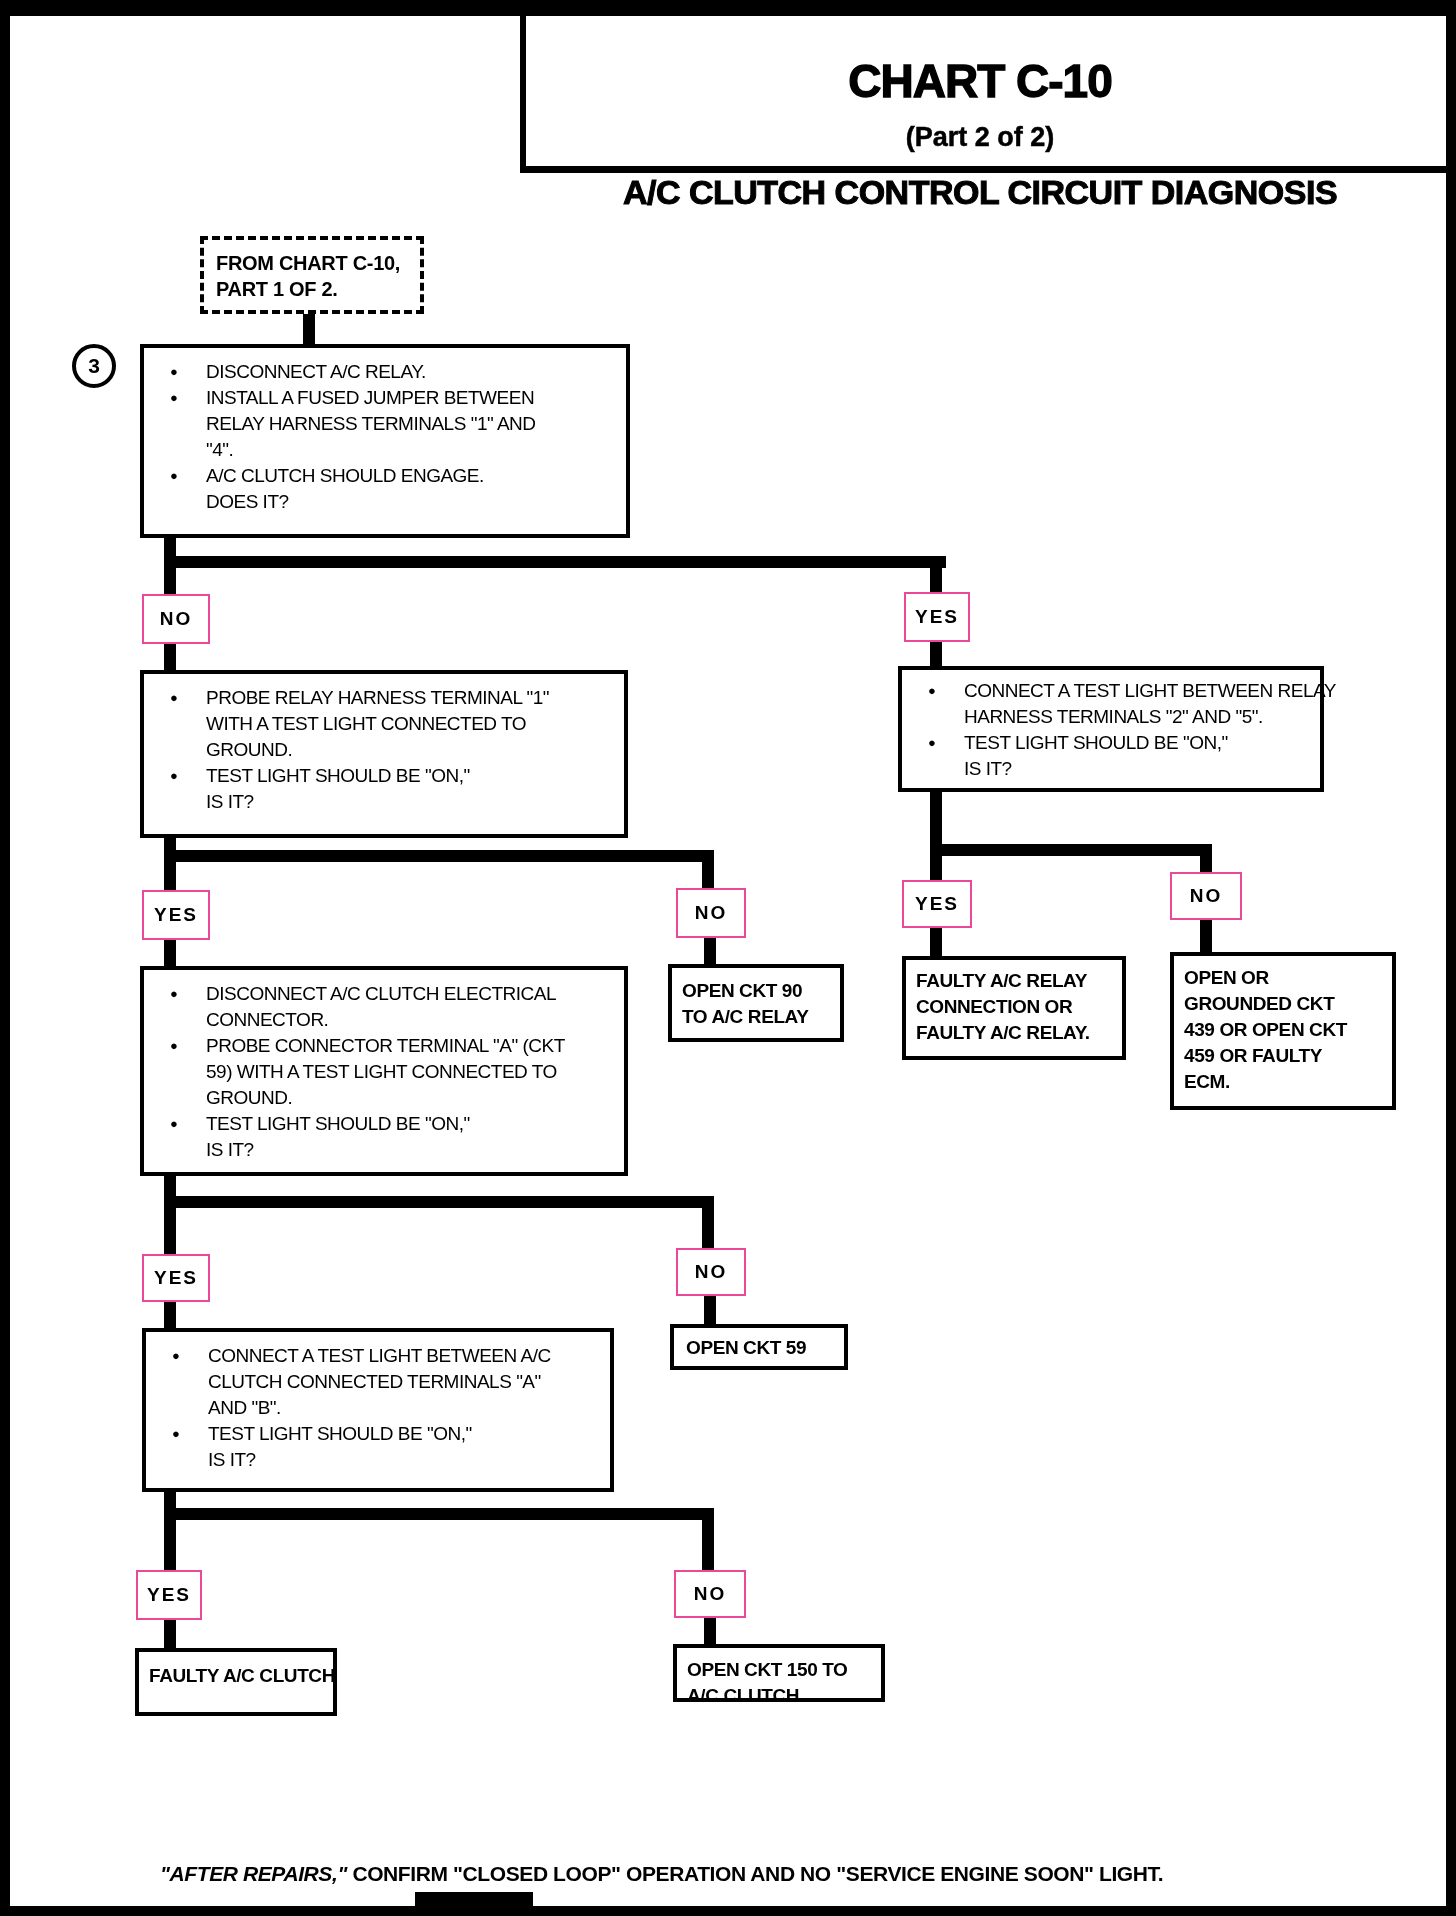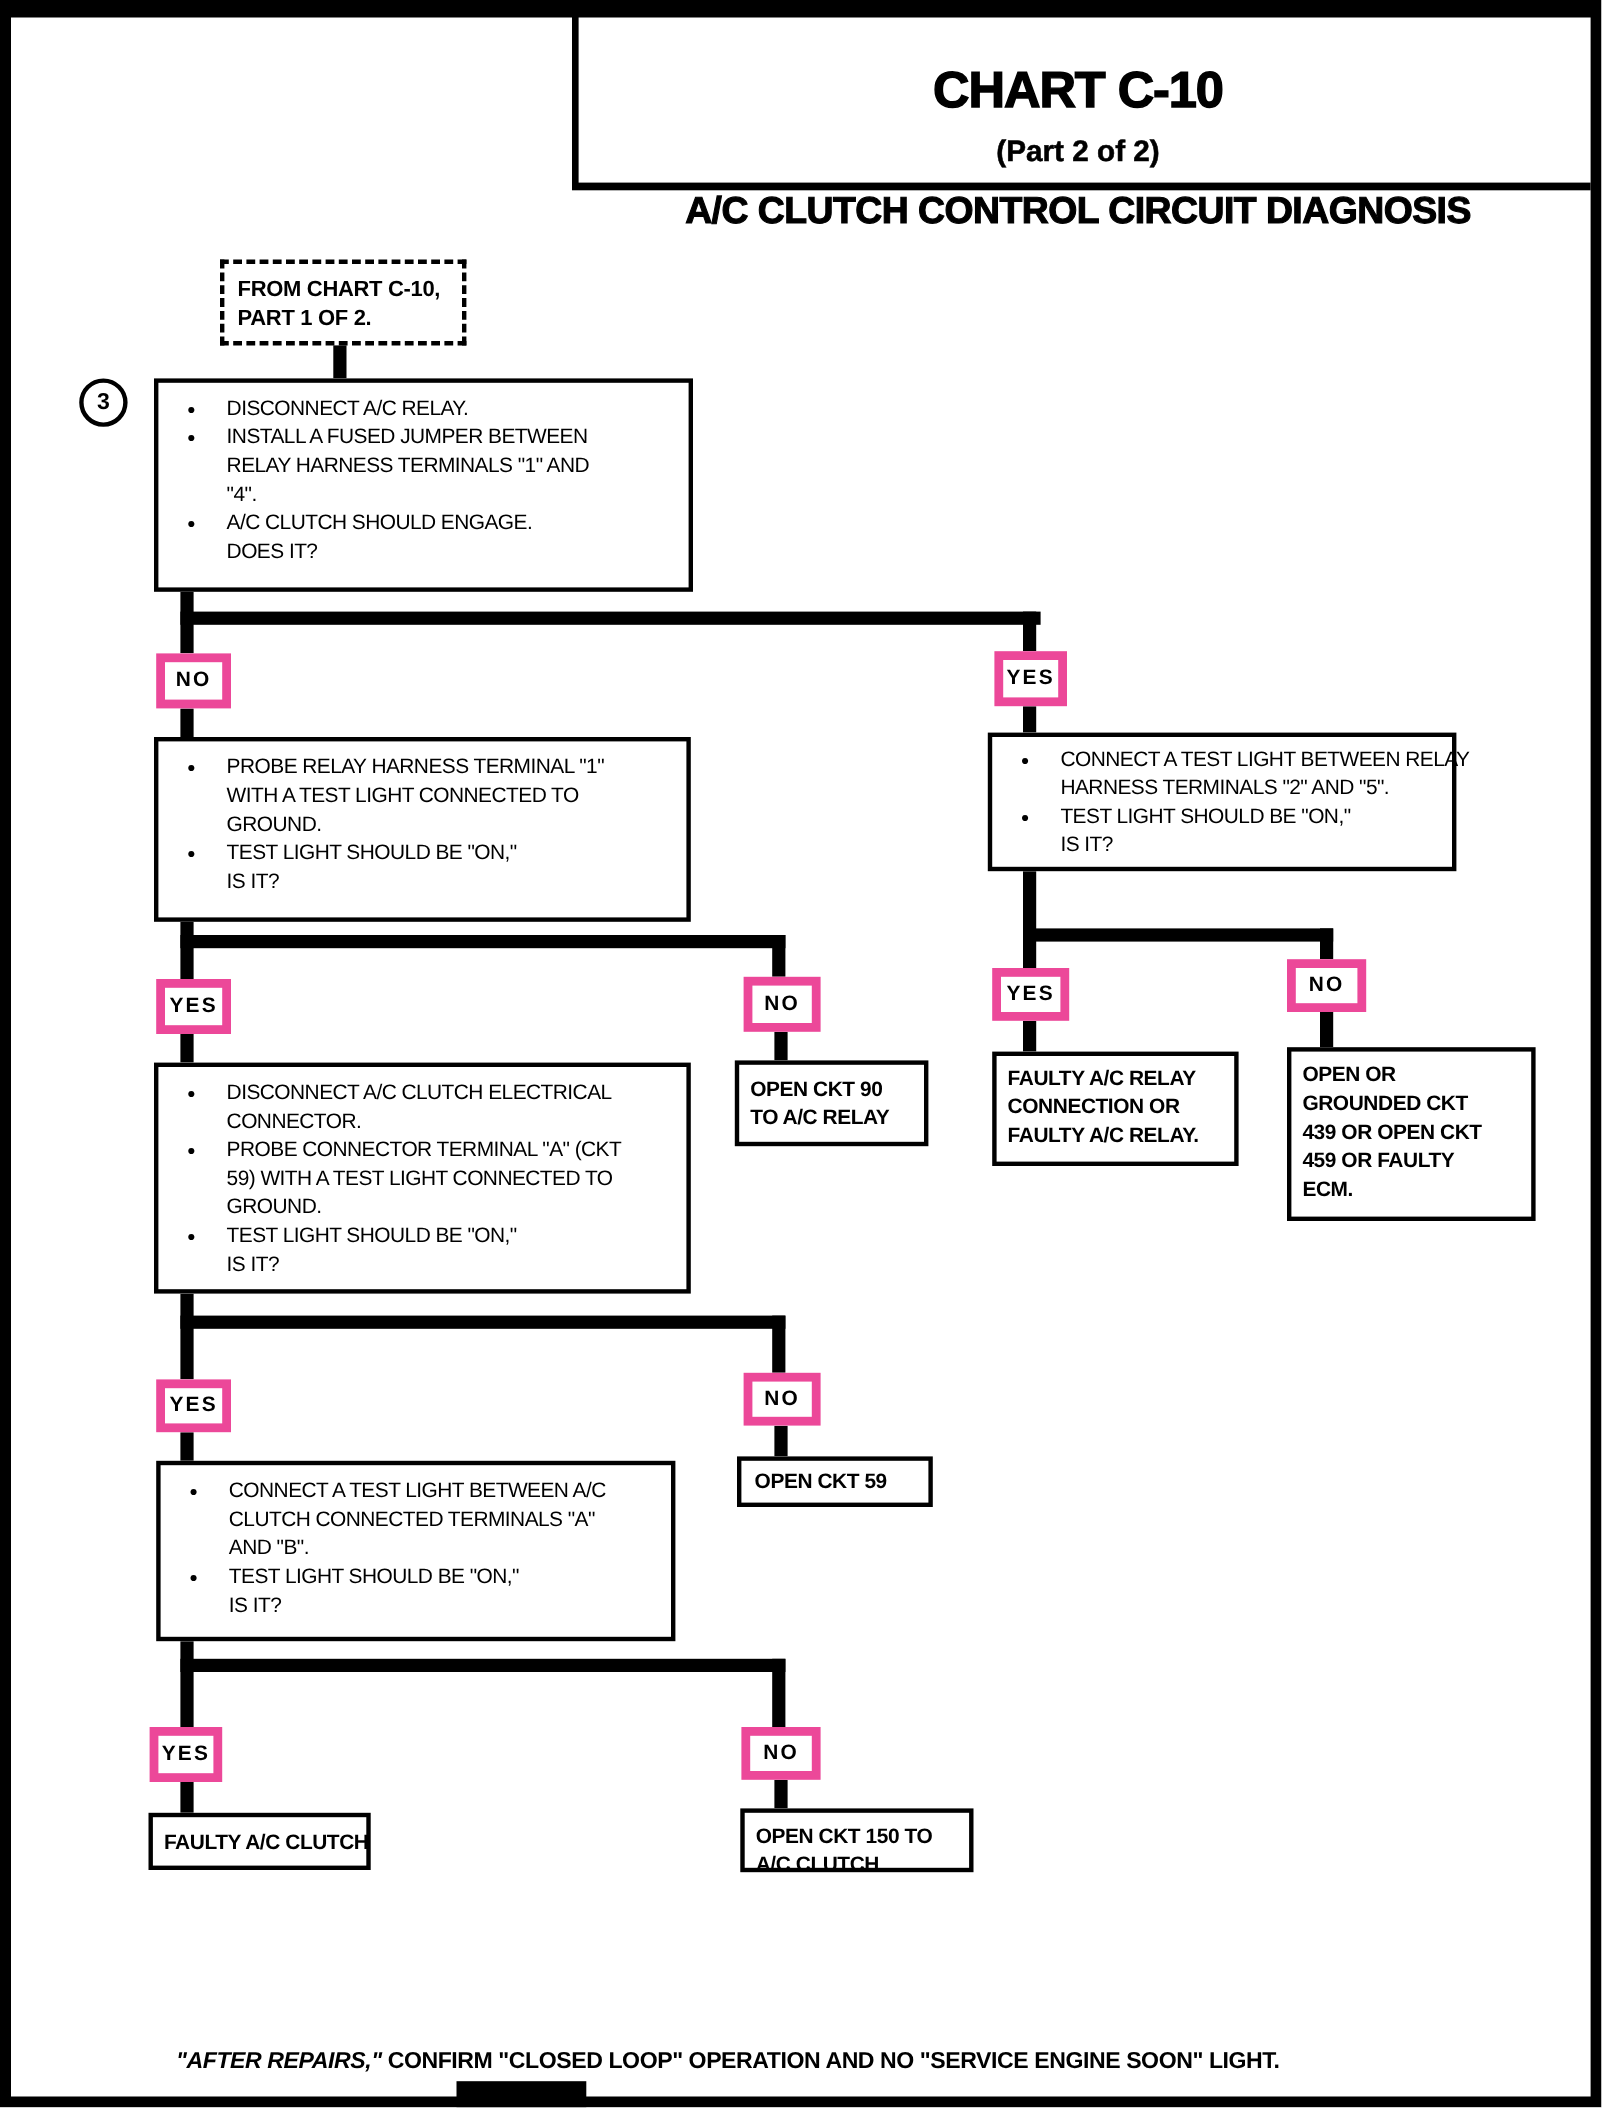"NO" .lab { border: 8px solid #ec4899 -> 2px solid #ec4899 }
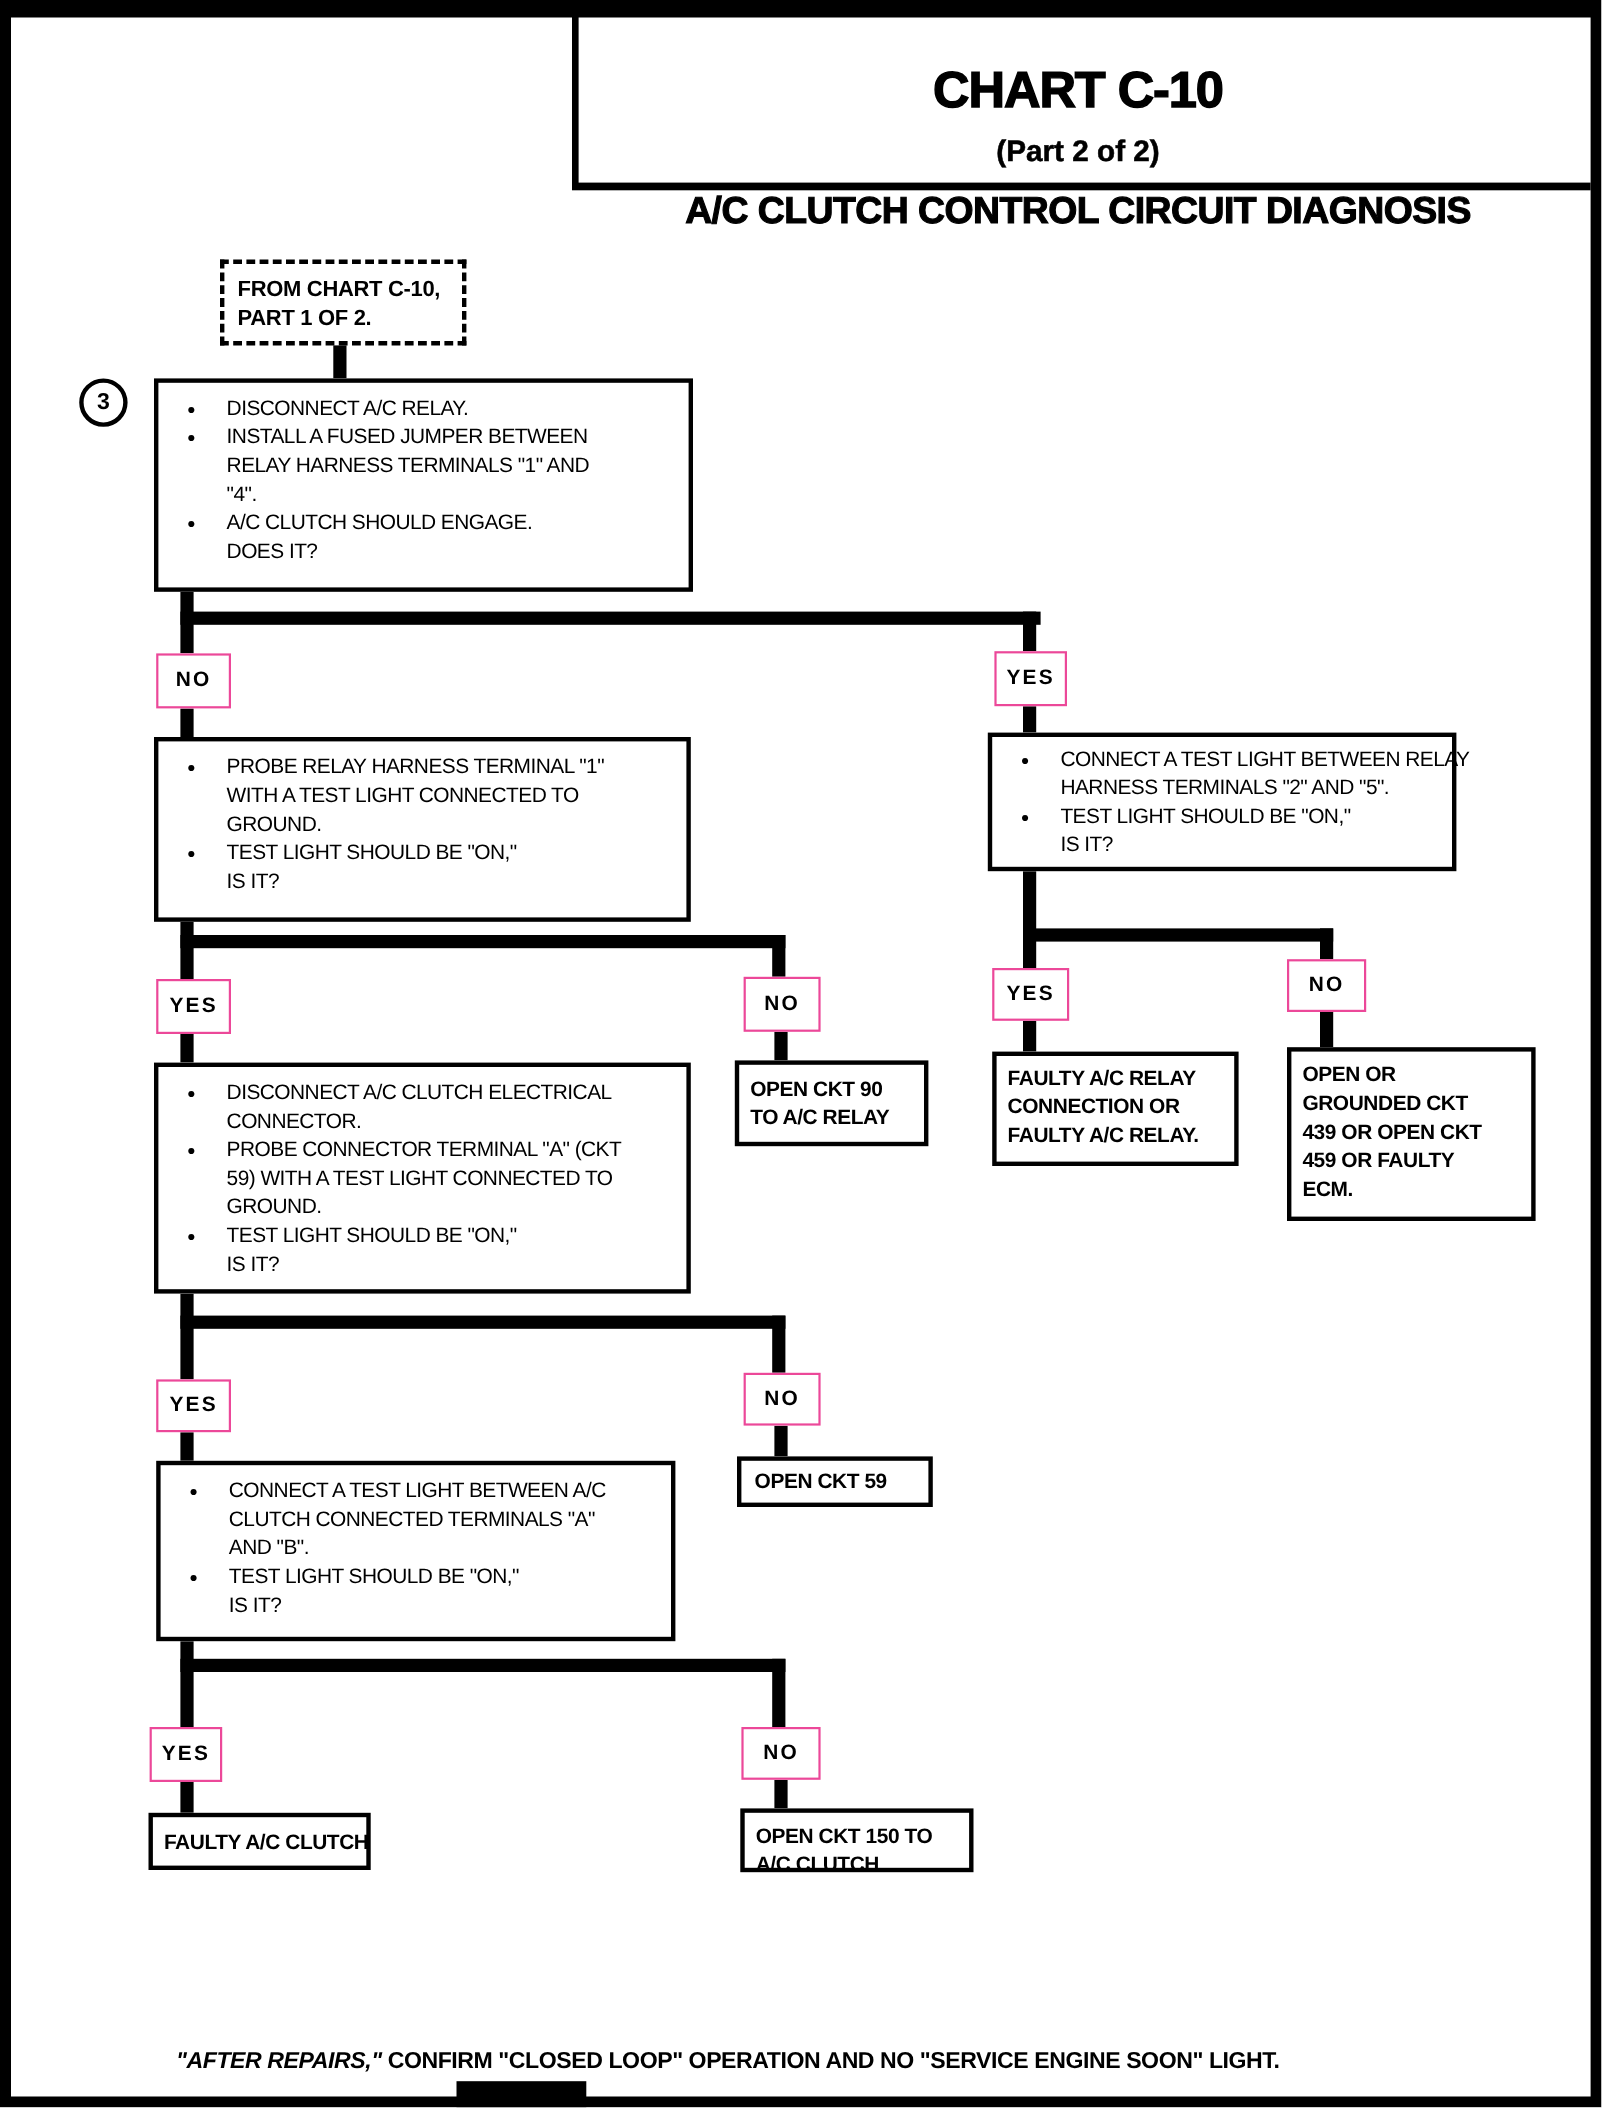"FAULTY A/C CLUTCH" div.tbox { height: 52px -> 68px }
